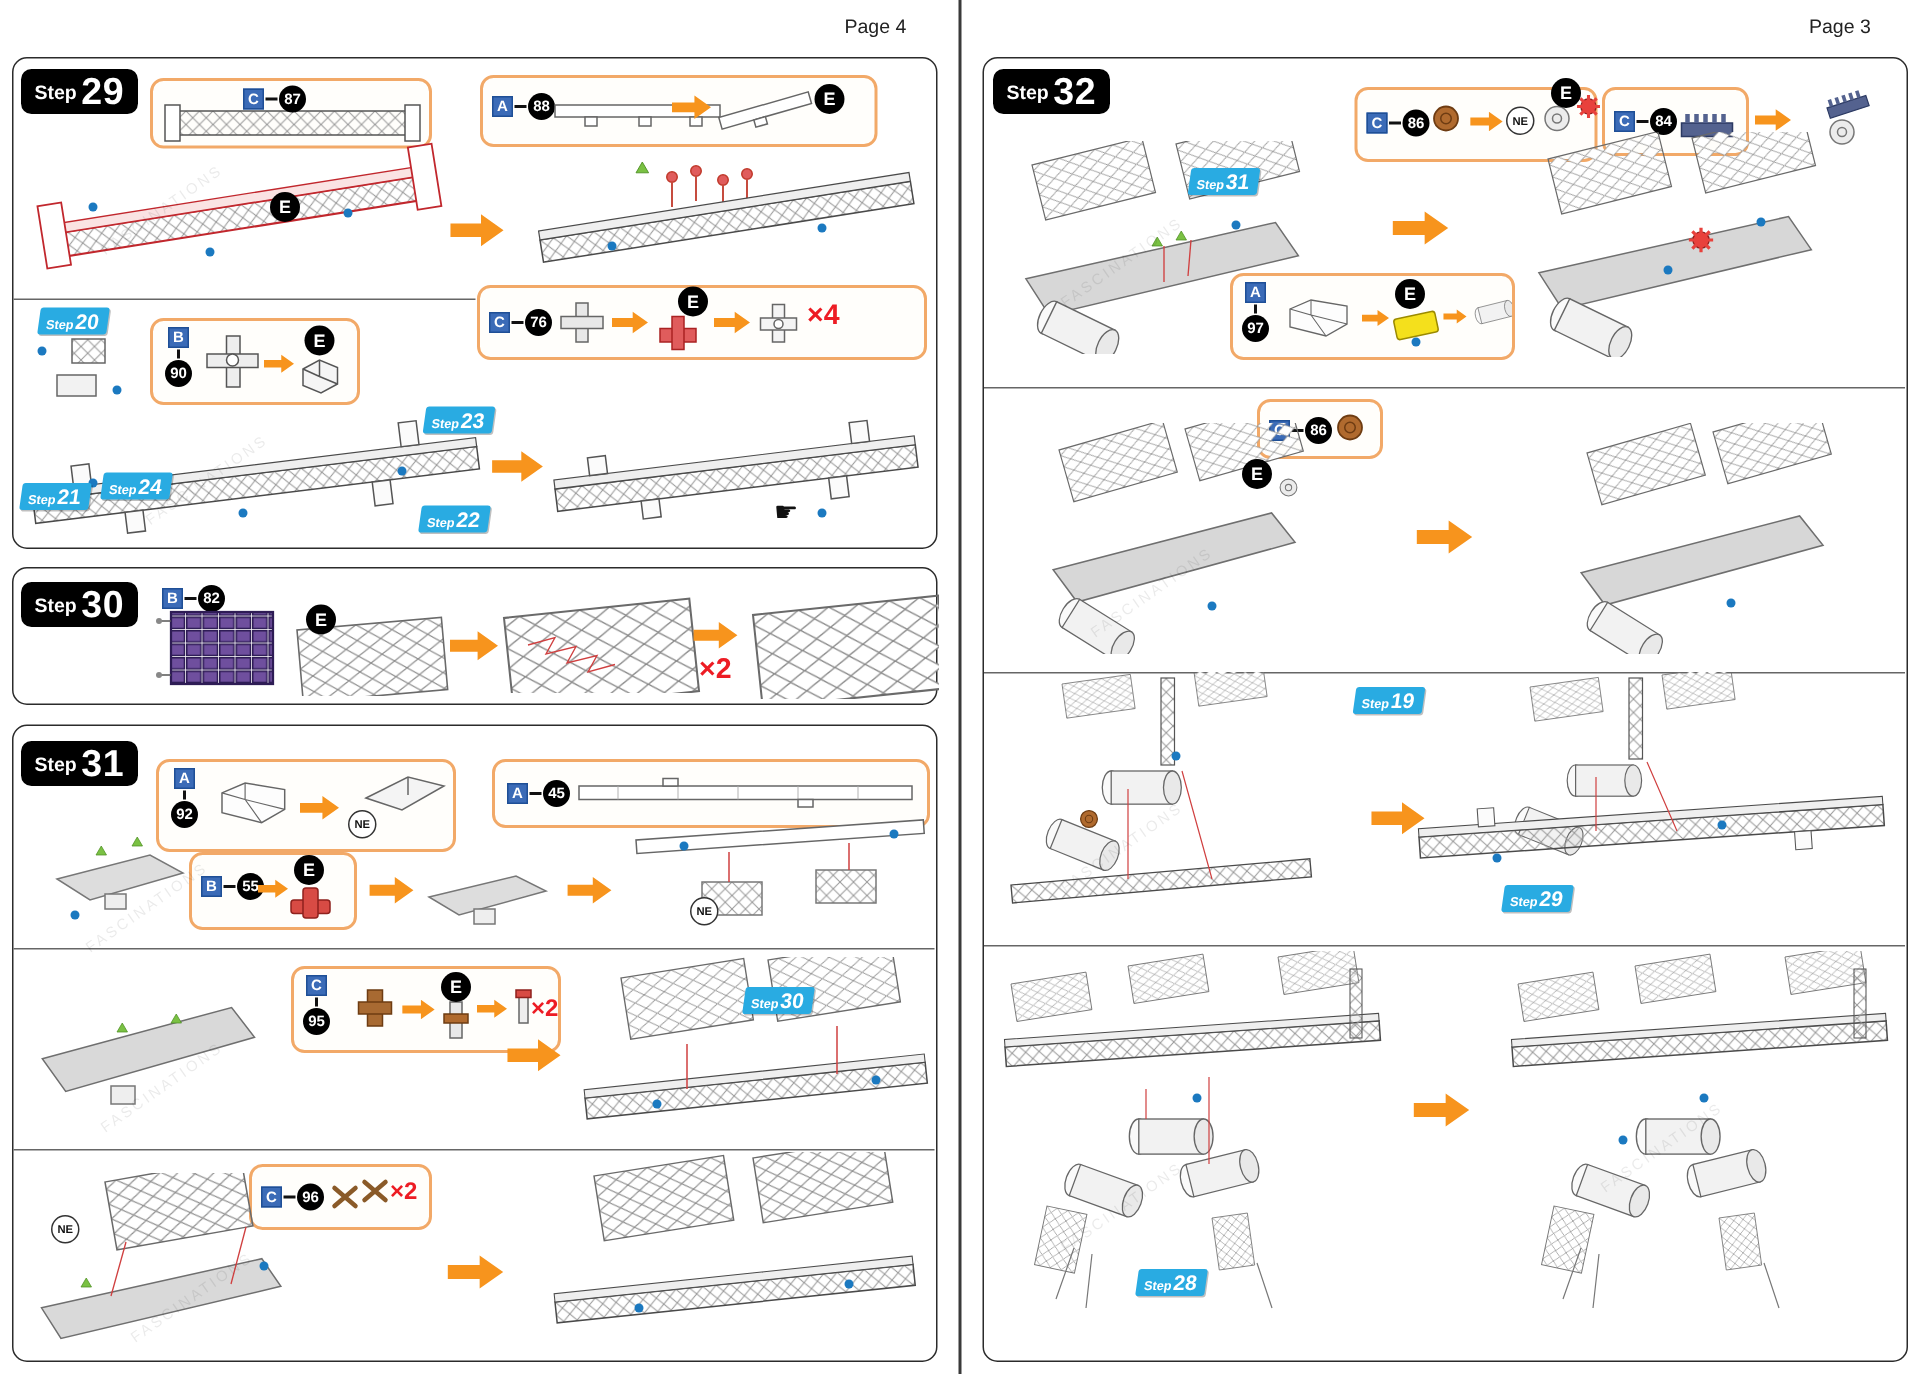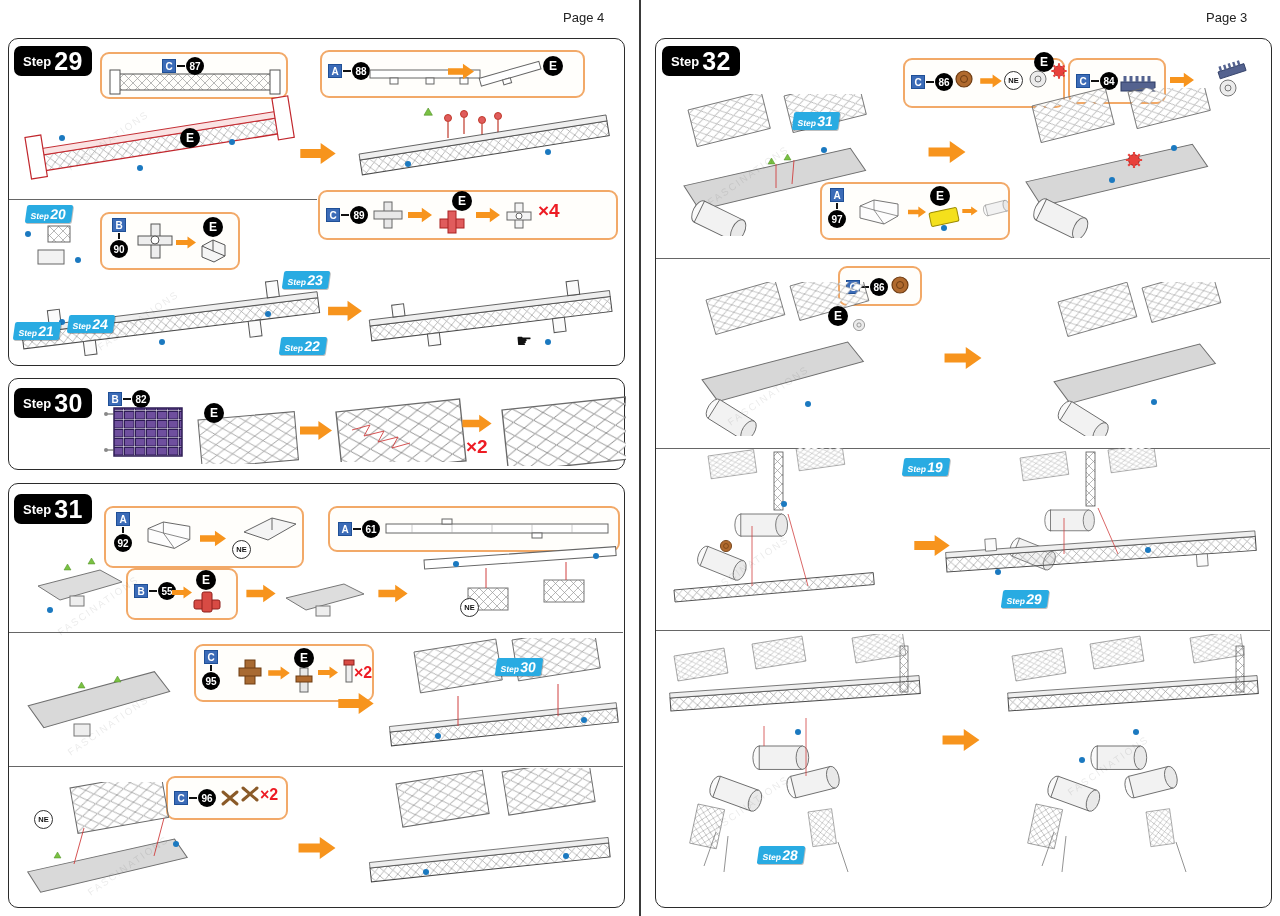"89" span.cn { text: 89 -> 76 }
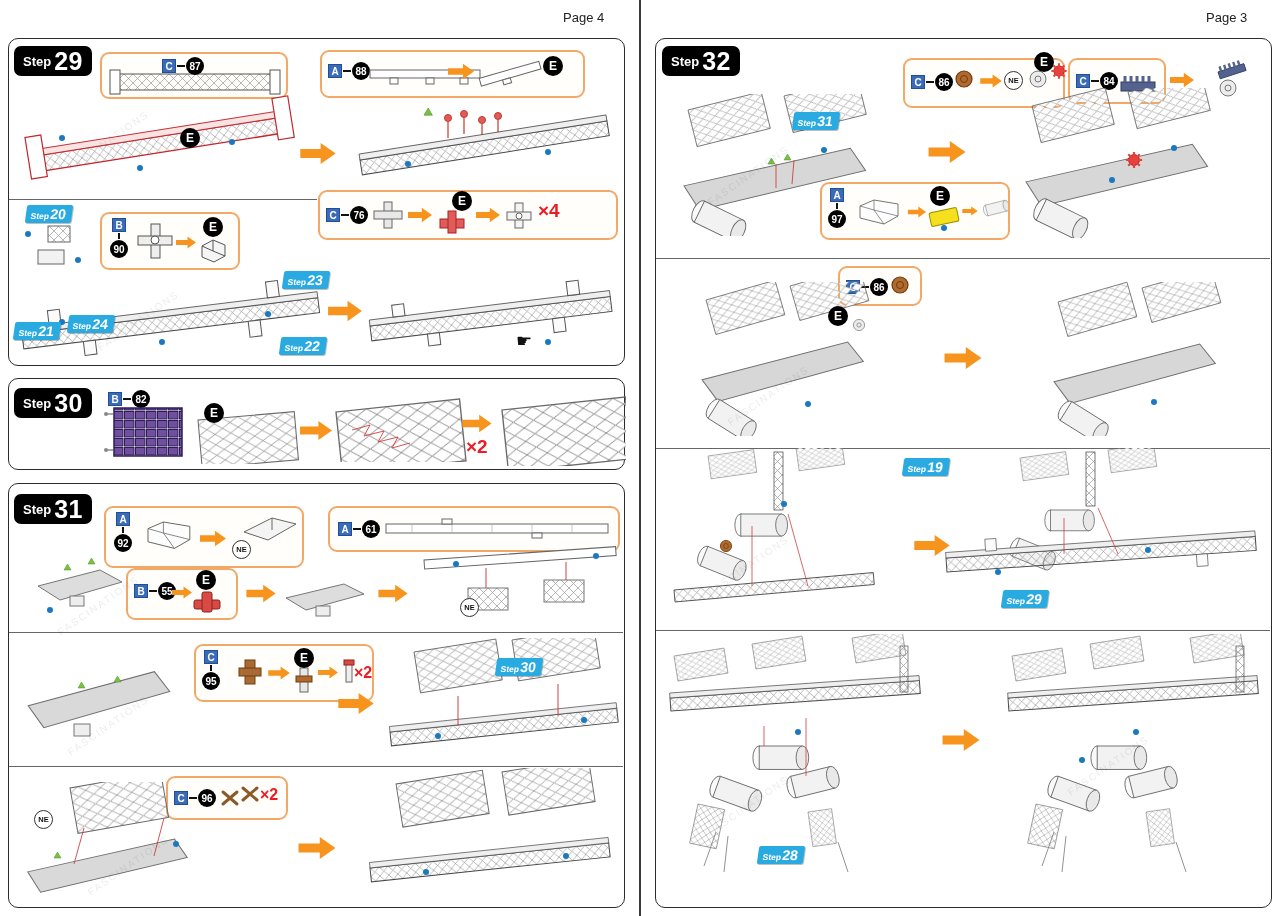"61" span.cn { text: 61 -> 45 }
